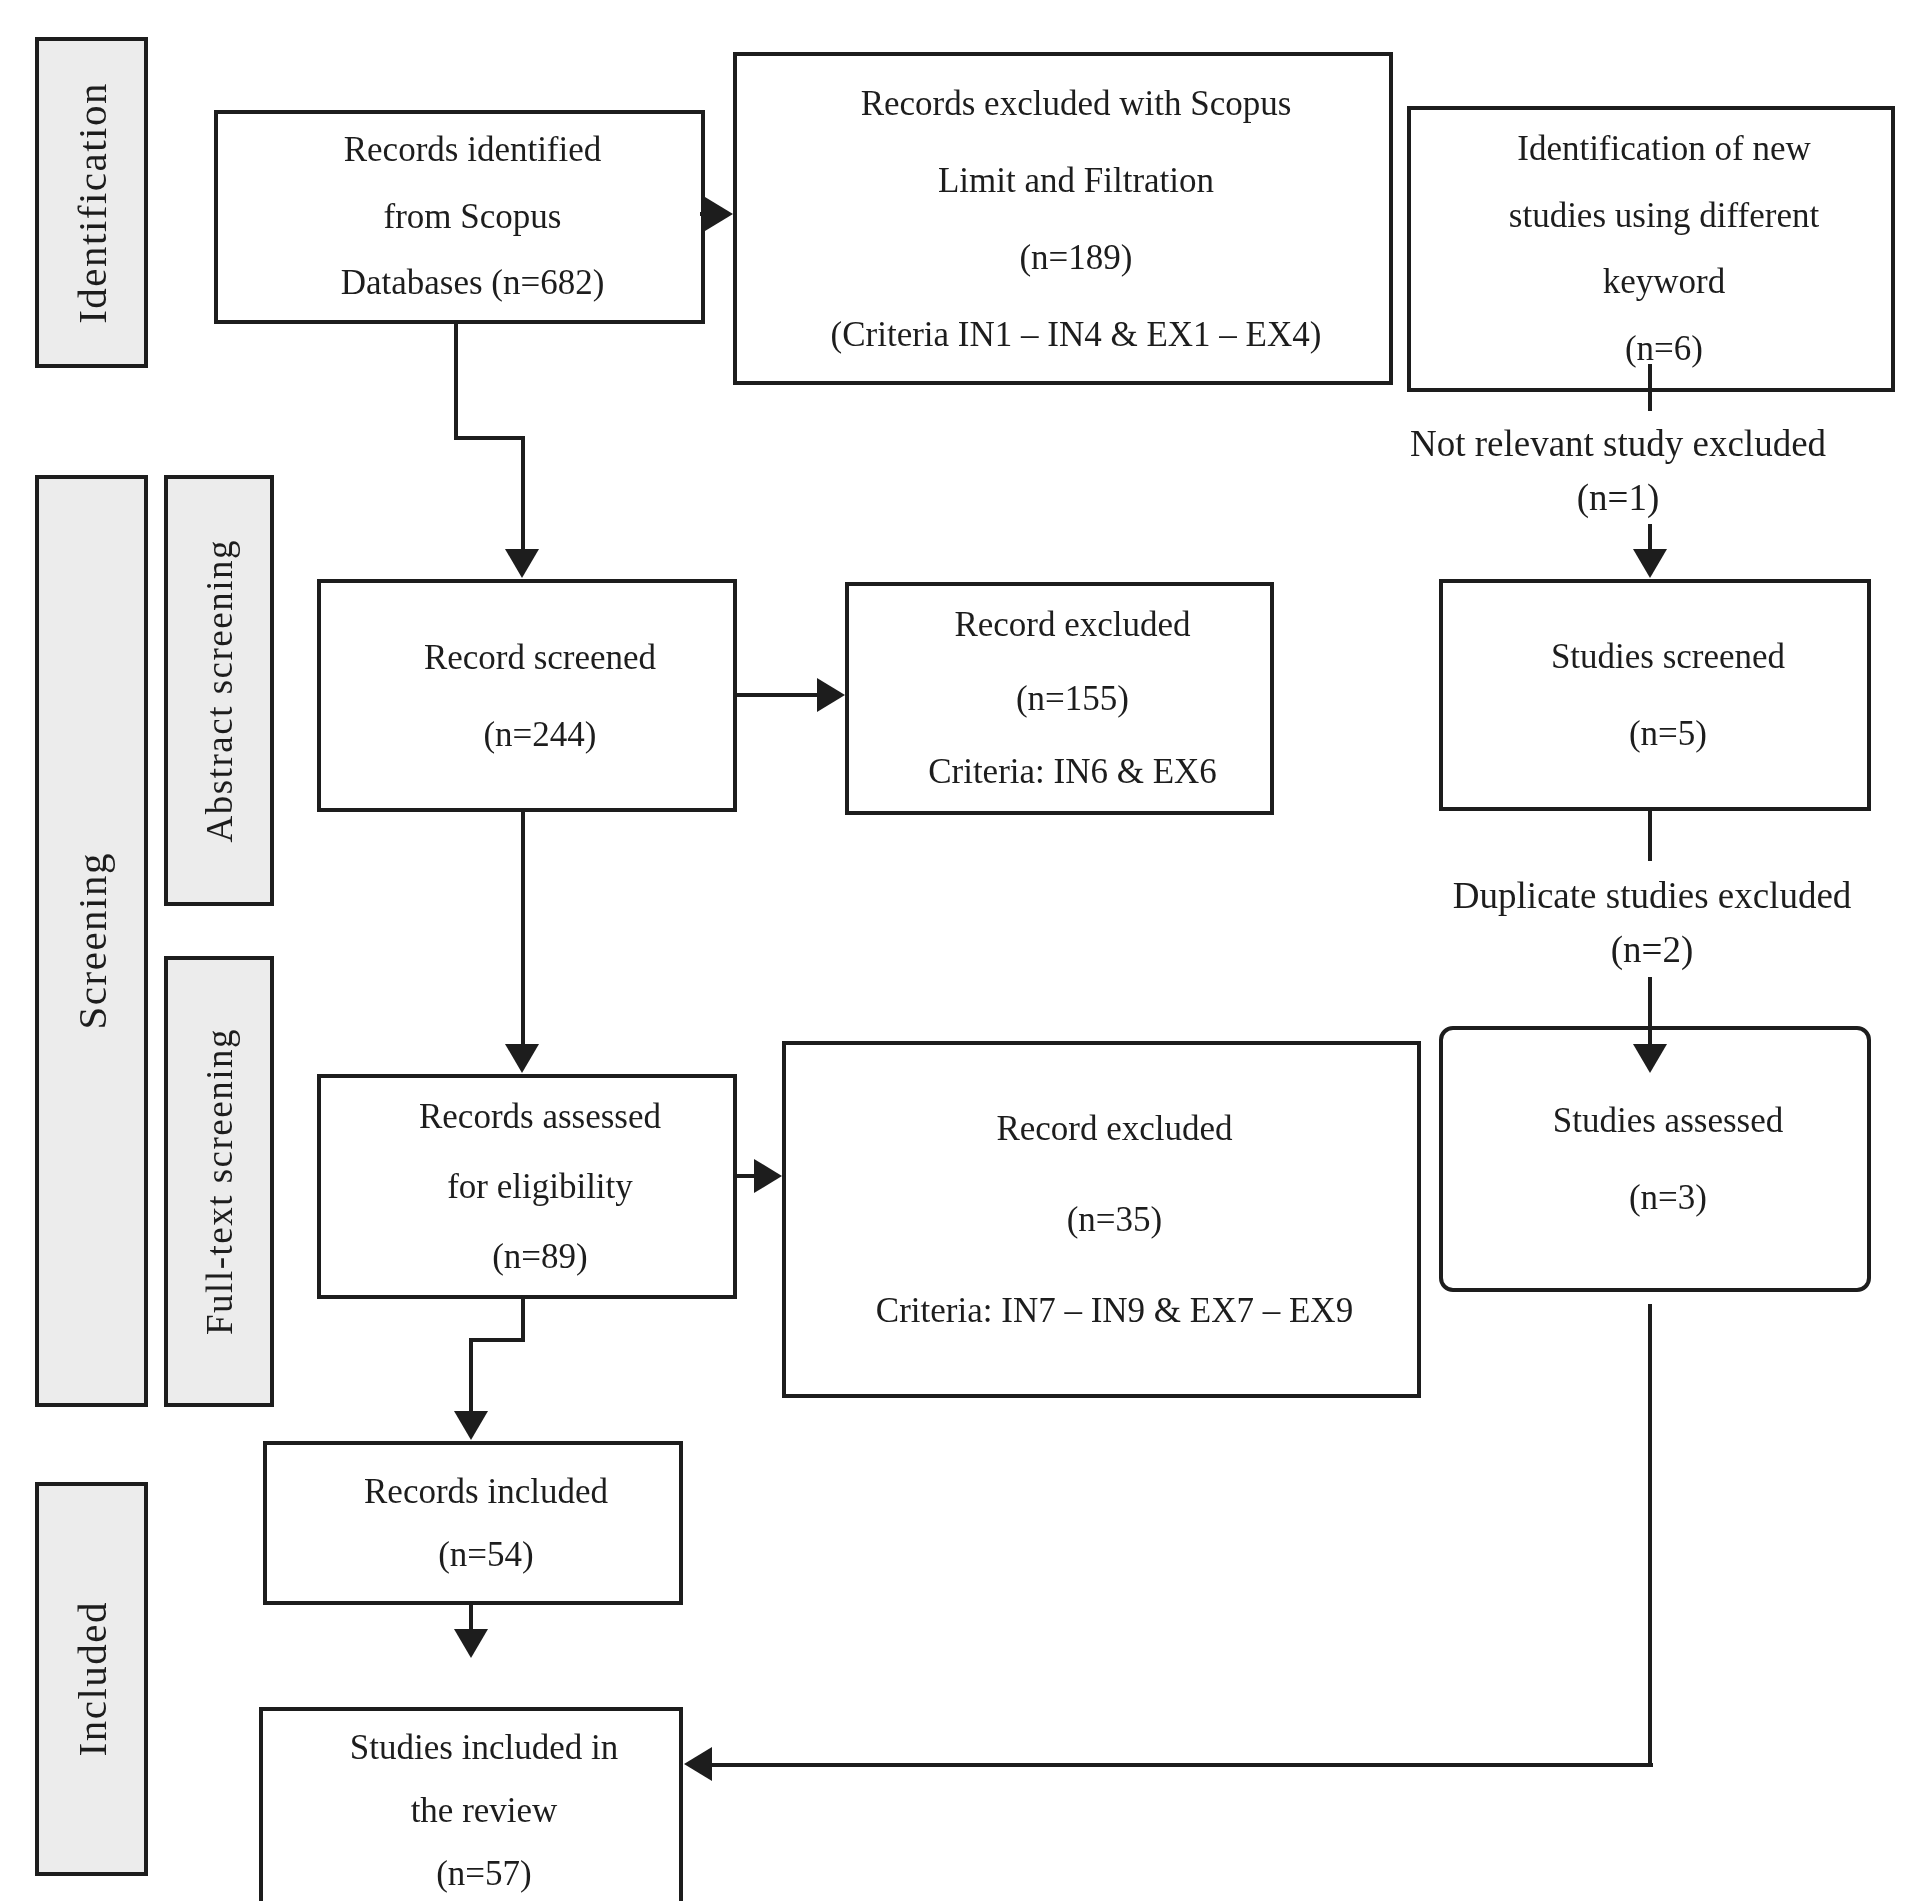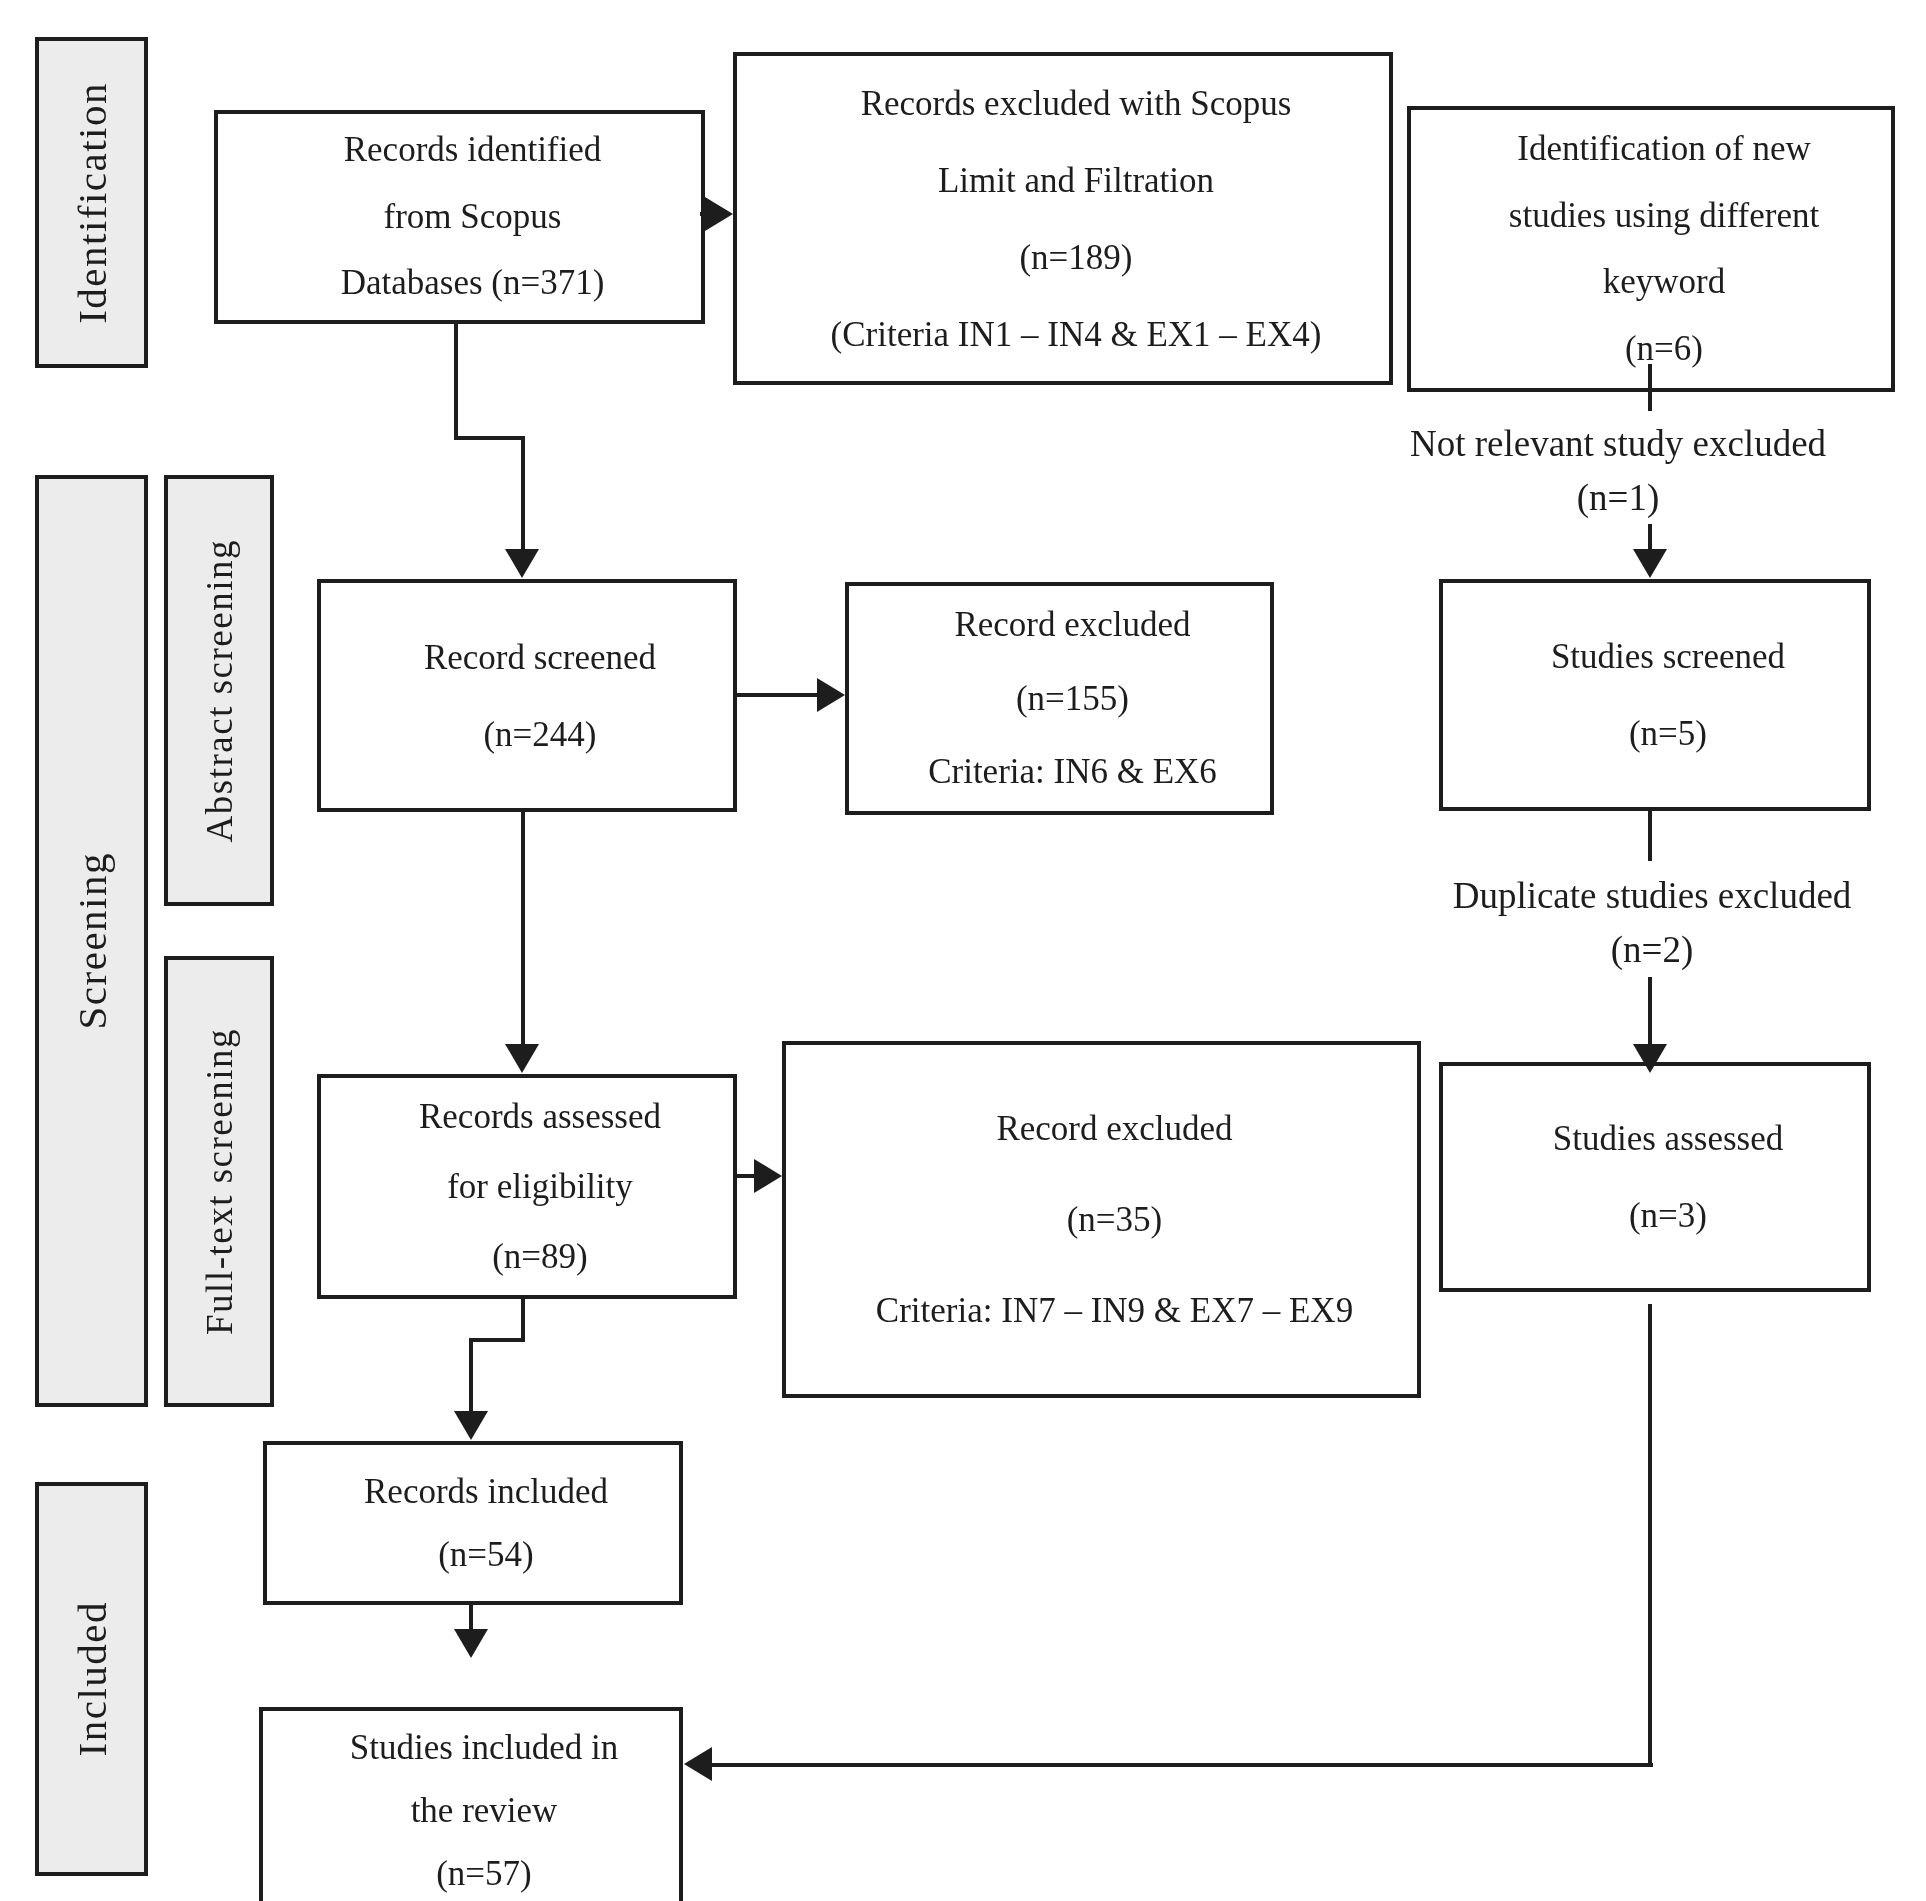"Records identified" div.fbox { text: 371 -> 682 }
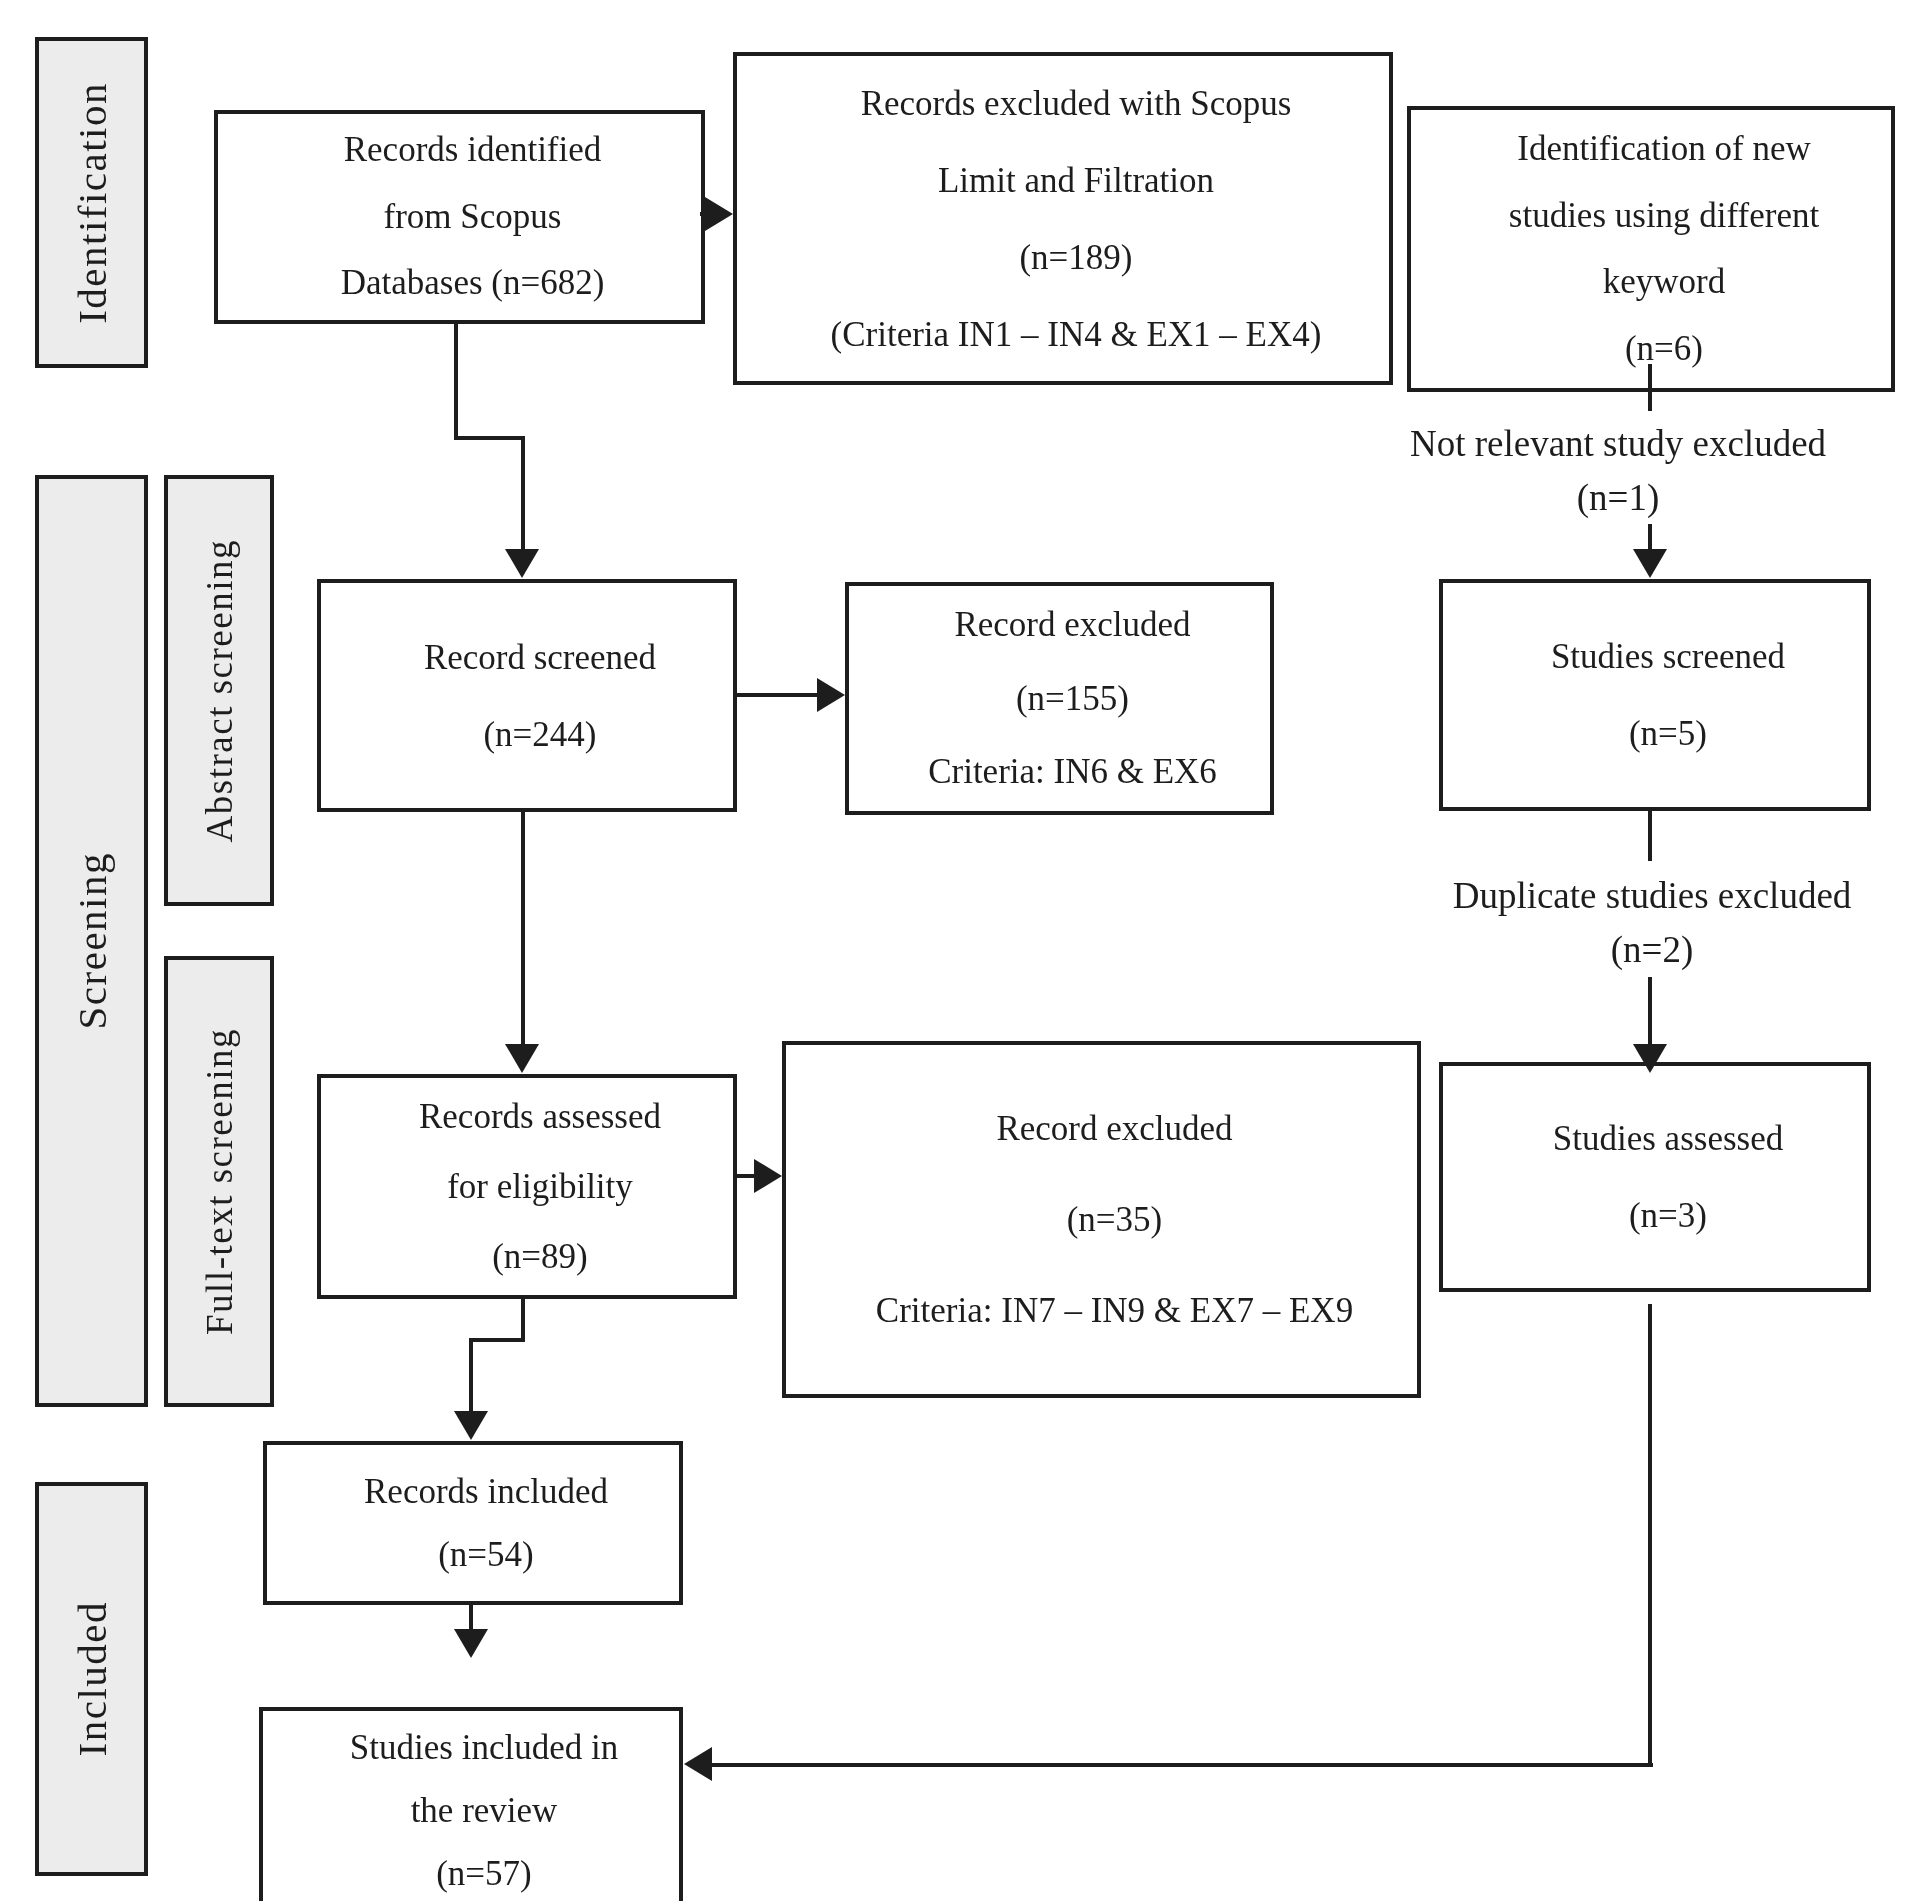"Studies assessed" div.fbox { border-radius: none -> 14px; height: 230px -> 266px; top: 1062px -> 1026px }
